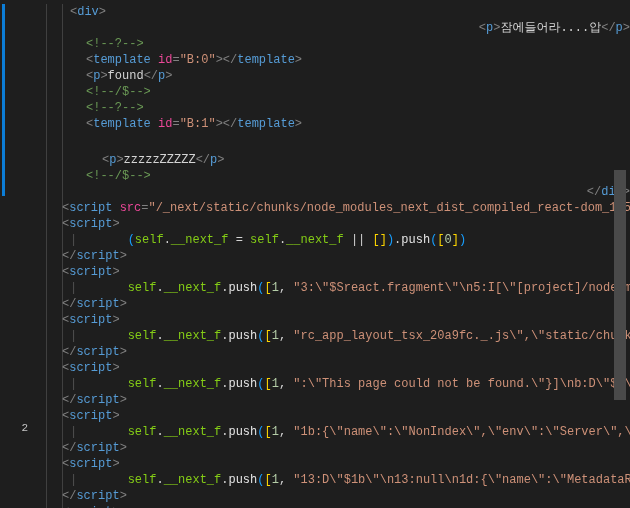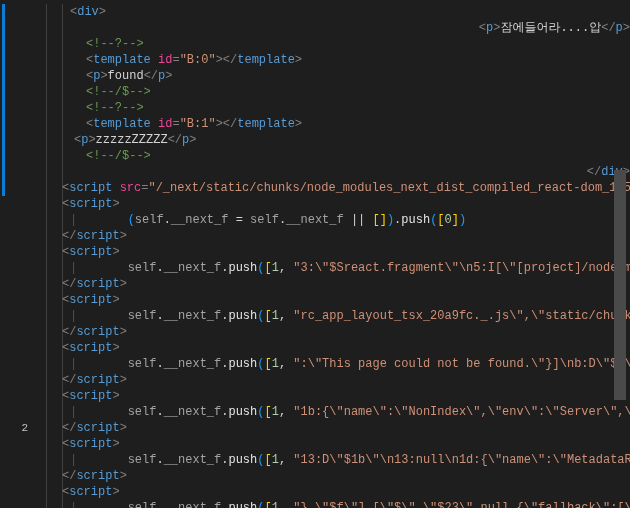"<p>zzzzzZZZZZ</p>" div.line { margin-top: none -> 20px; padding-left: 28px -> 56px }
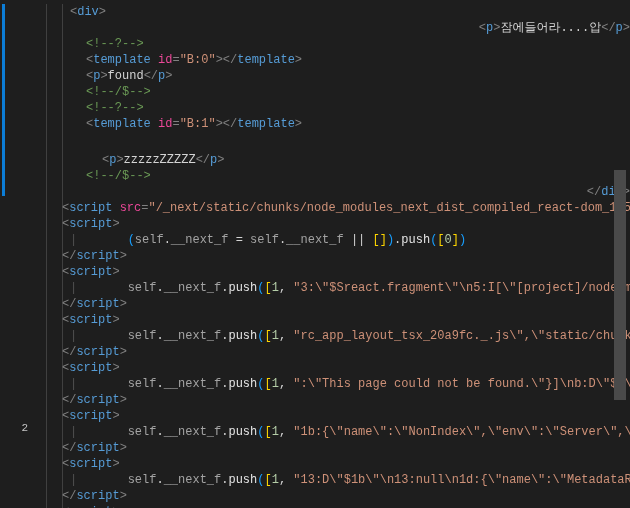"self" .var { color: #a3a3a3 -> #84cc16 }
